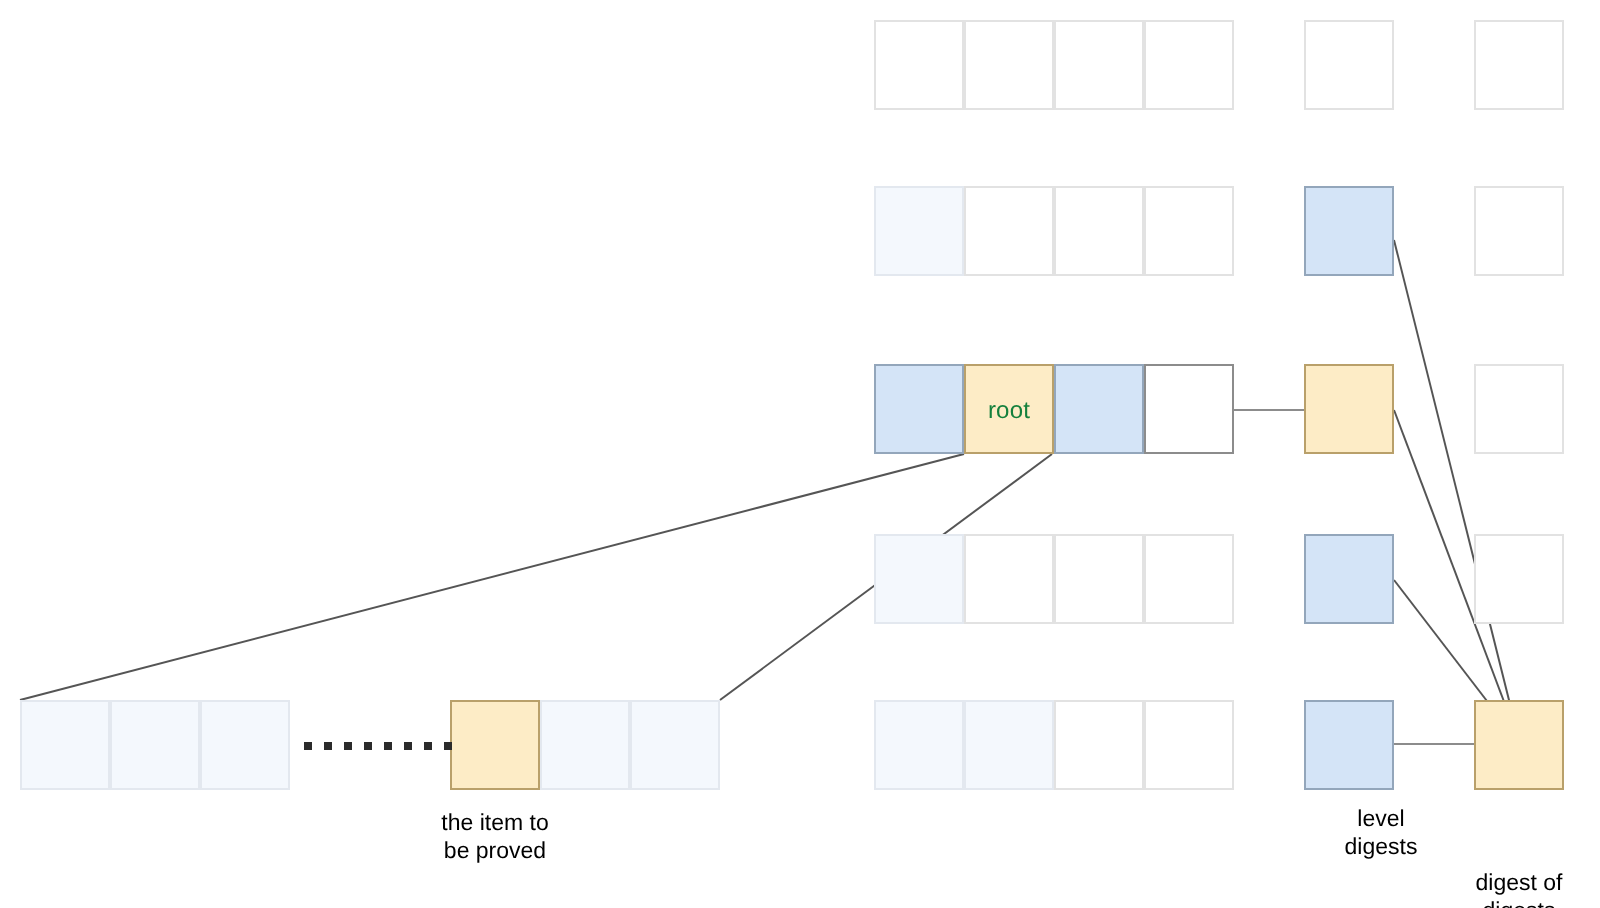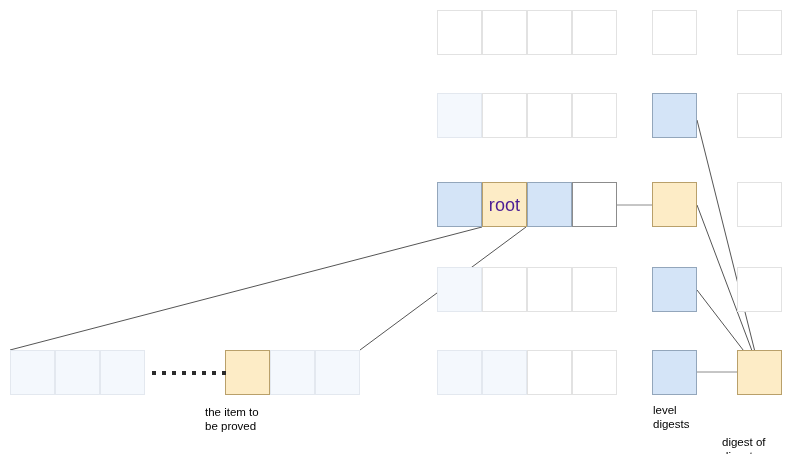"root" .cell-label { color: #4c1d95 -> #15803d; font-size: 18px -> 12px }
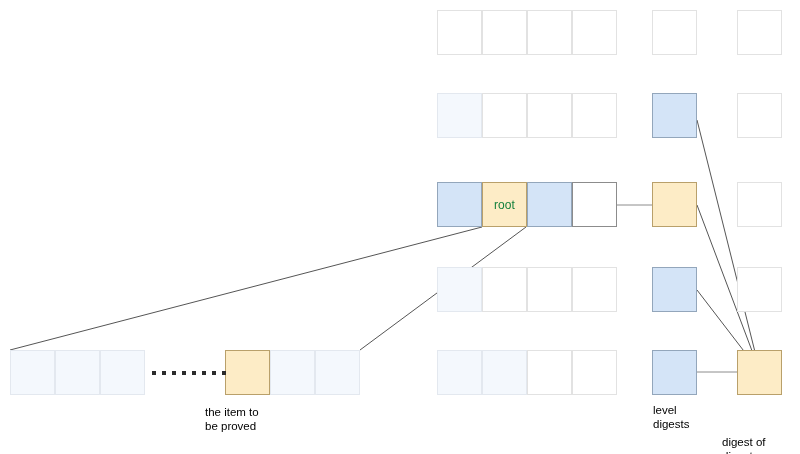"the item to" .caption { text-align: none -> center }
